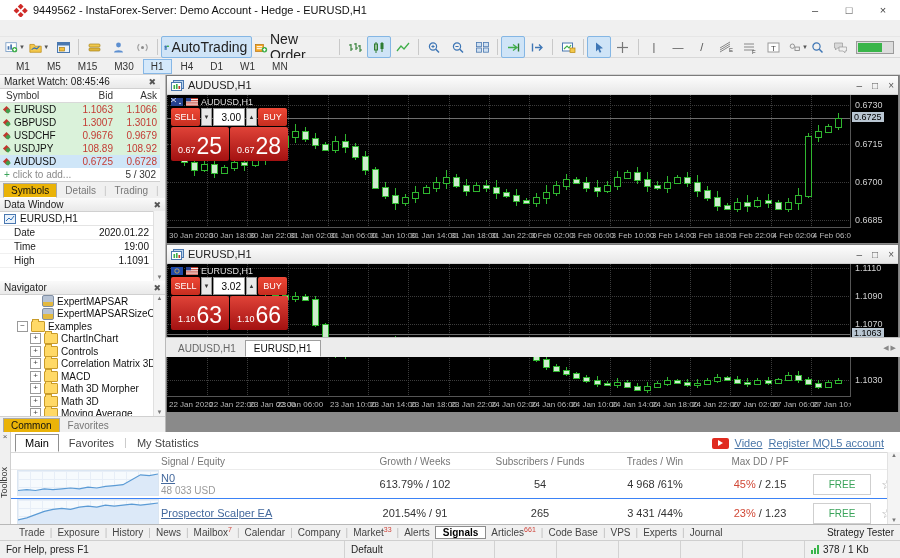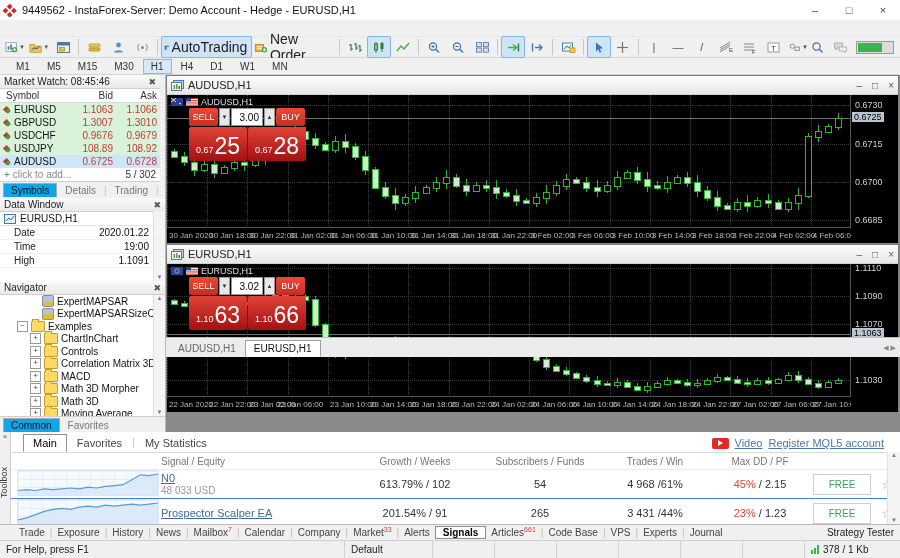"9449562 - InstaForex-Server: Demo" .titlebar { padding-left: 2px -> 13px }
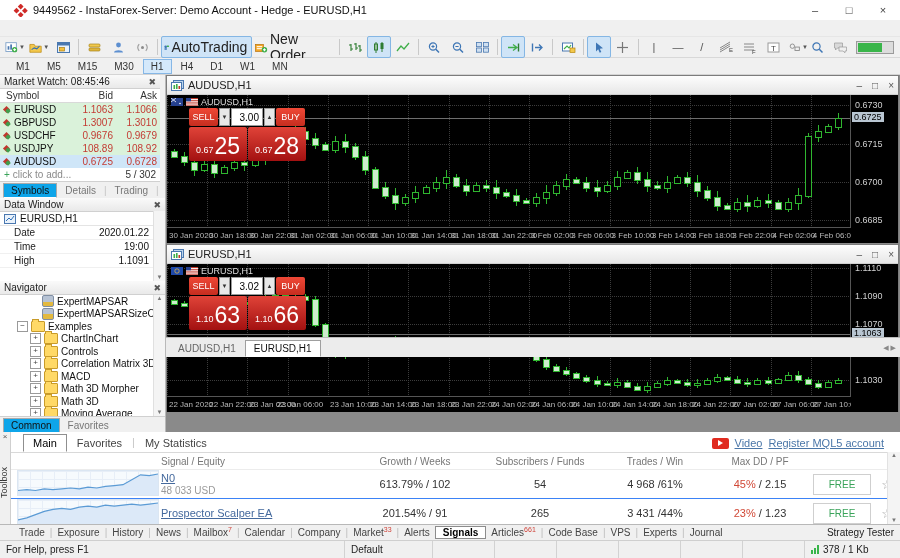"SELL" .tp { margin-left: 18px -> none }
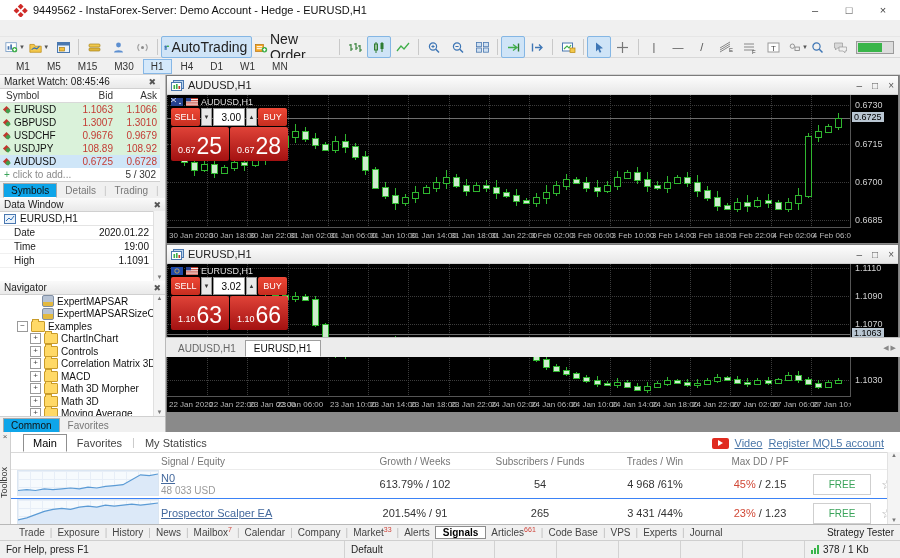"Symbols" .mini-tab.active { background: #0ea5e9 -> #eab308 }
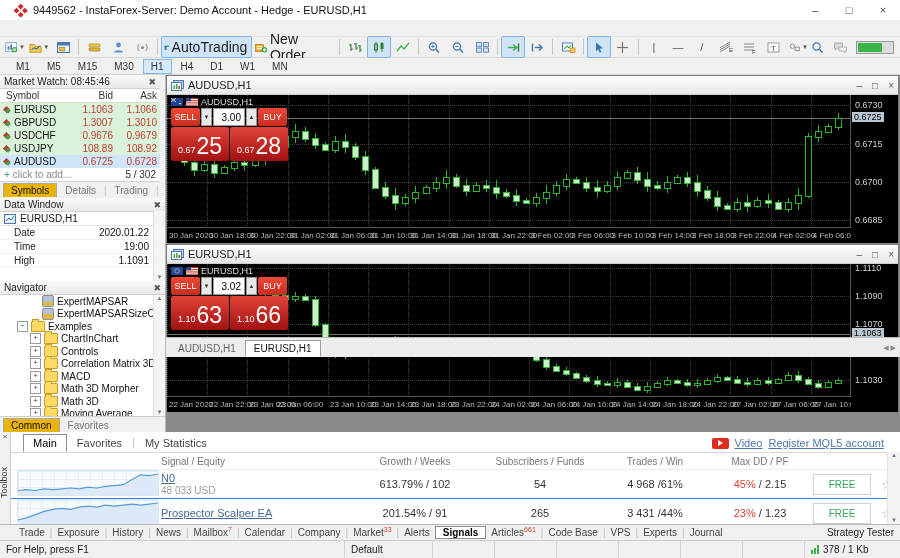"Main" .sig-tabs { padding-left: 12px -> 4px }
